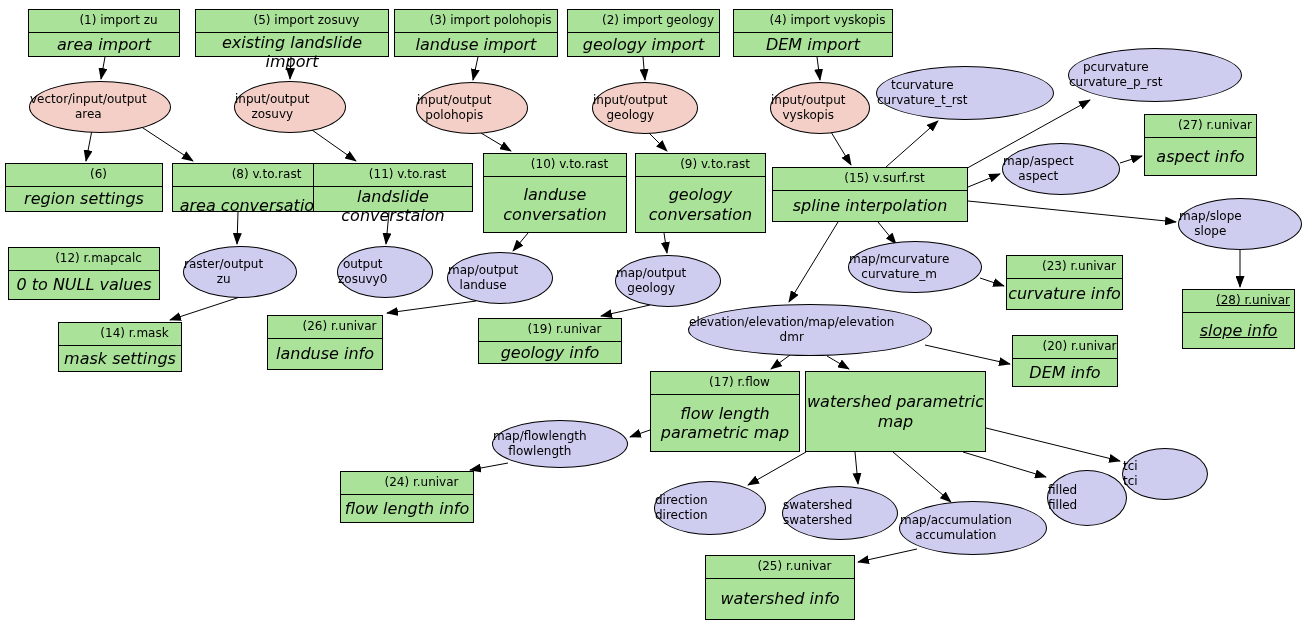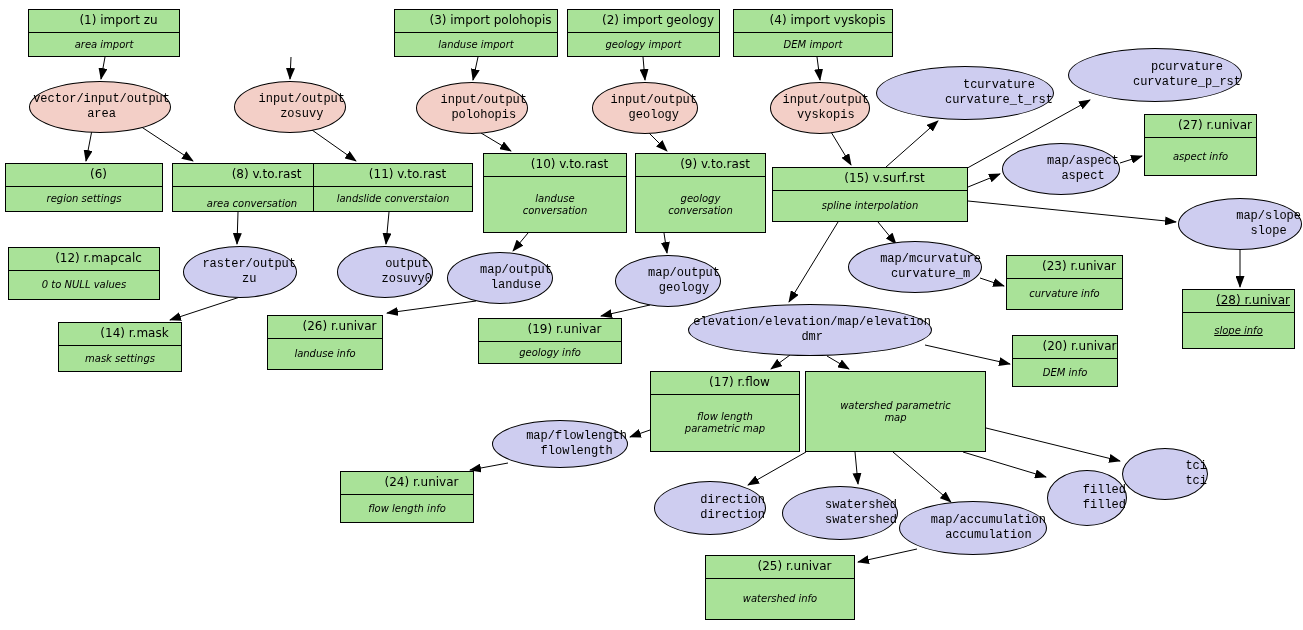"(5) import zosuvy" div.node { html: none -> <div> <div>(5) import zosuvy</div> <div>existing landslide import</div> </div> }
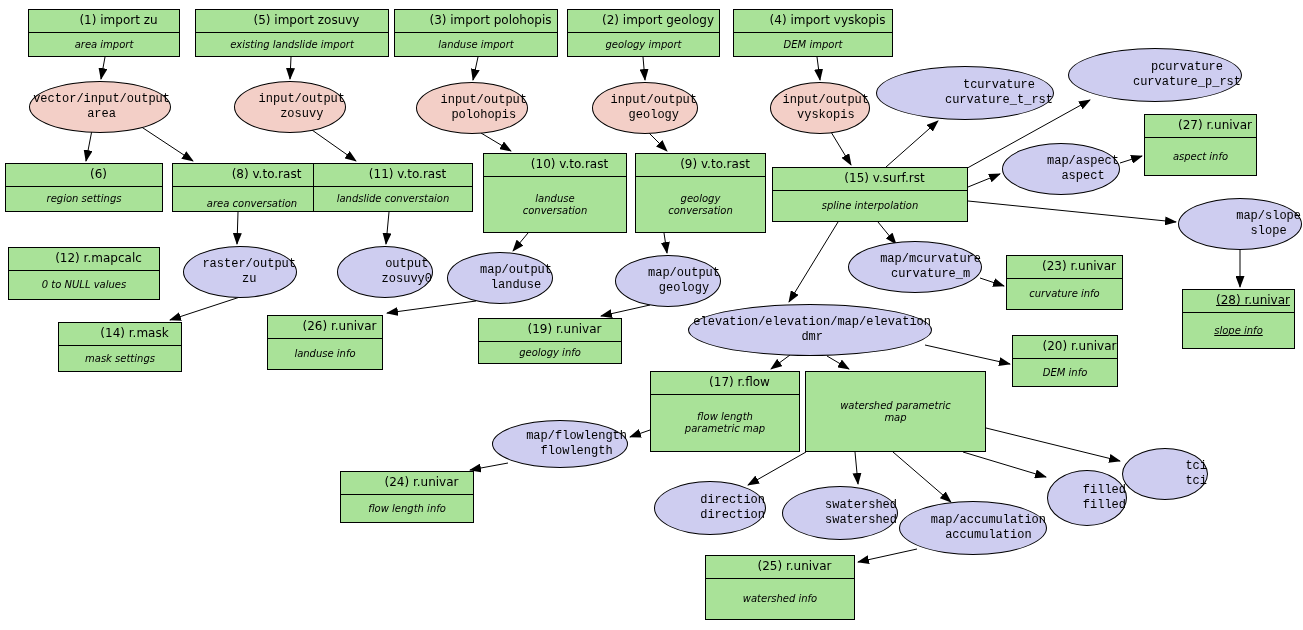"area import" .module-subtitle { font-size: 10px -> 16px }
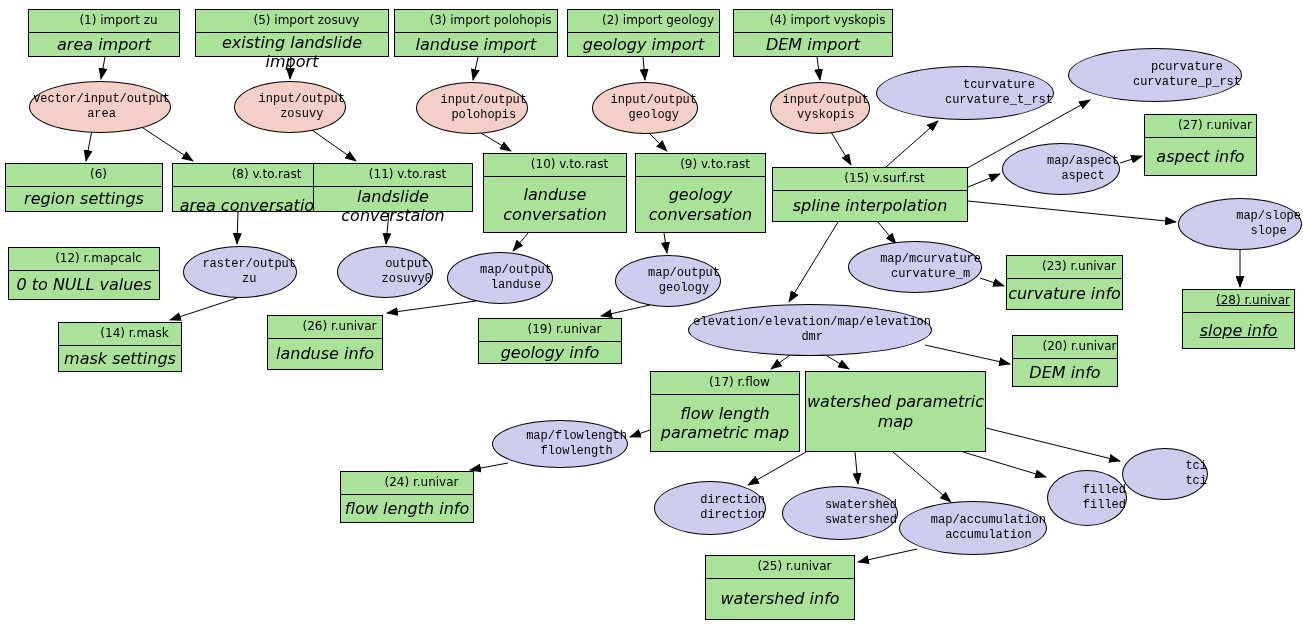"pcurvature" .data-node { font-family: Liberation Mono, monospace -> none; justify-content: flex-end -> flex-start }
